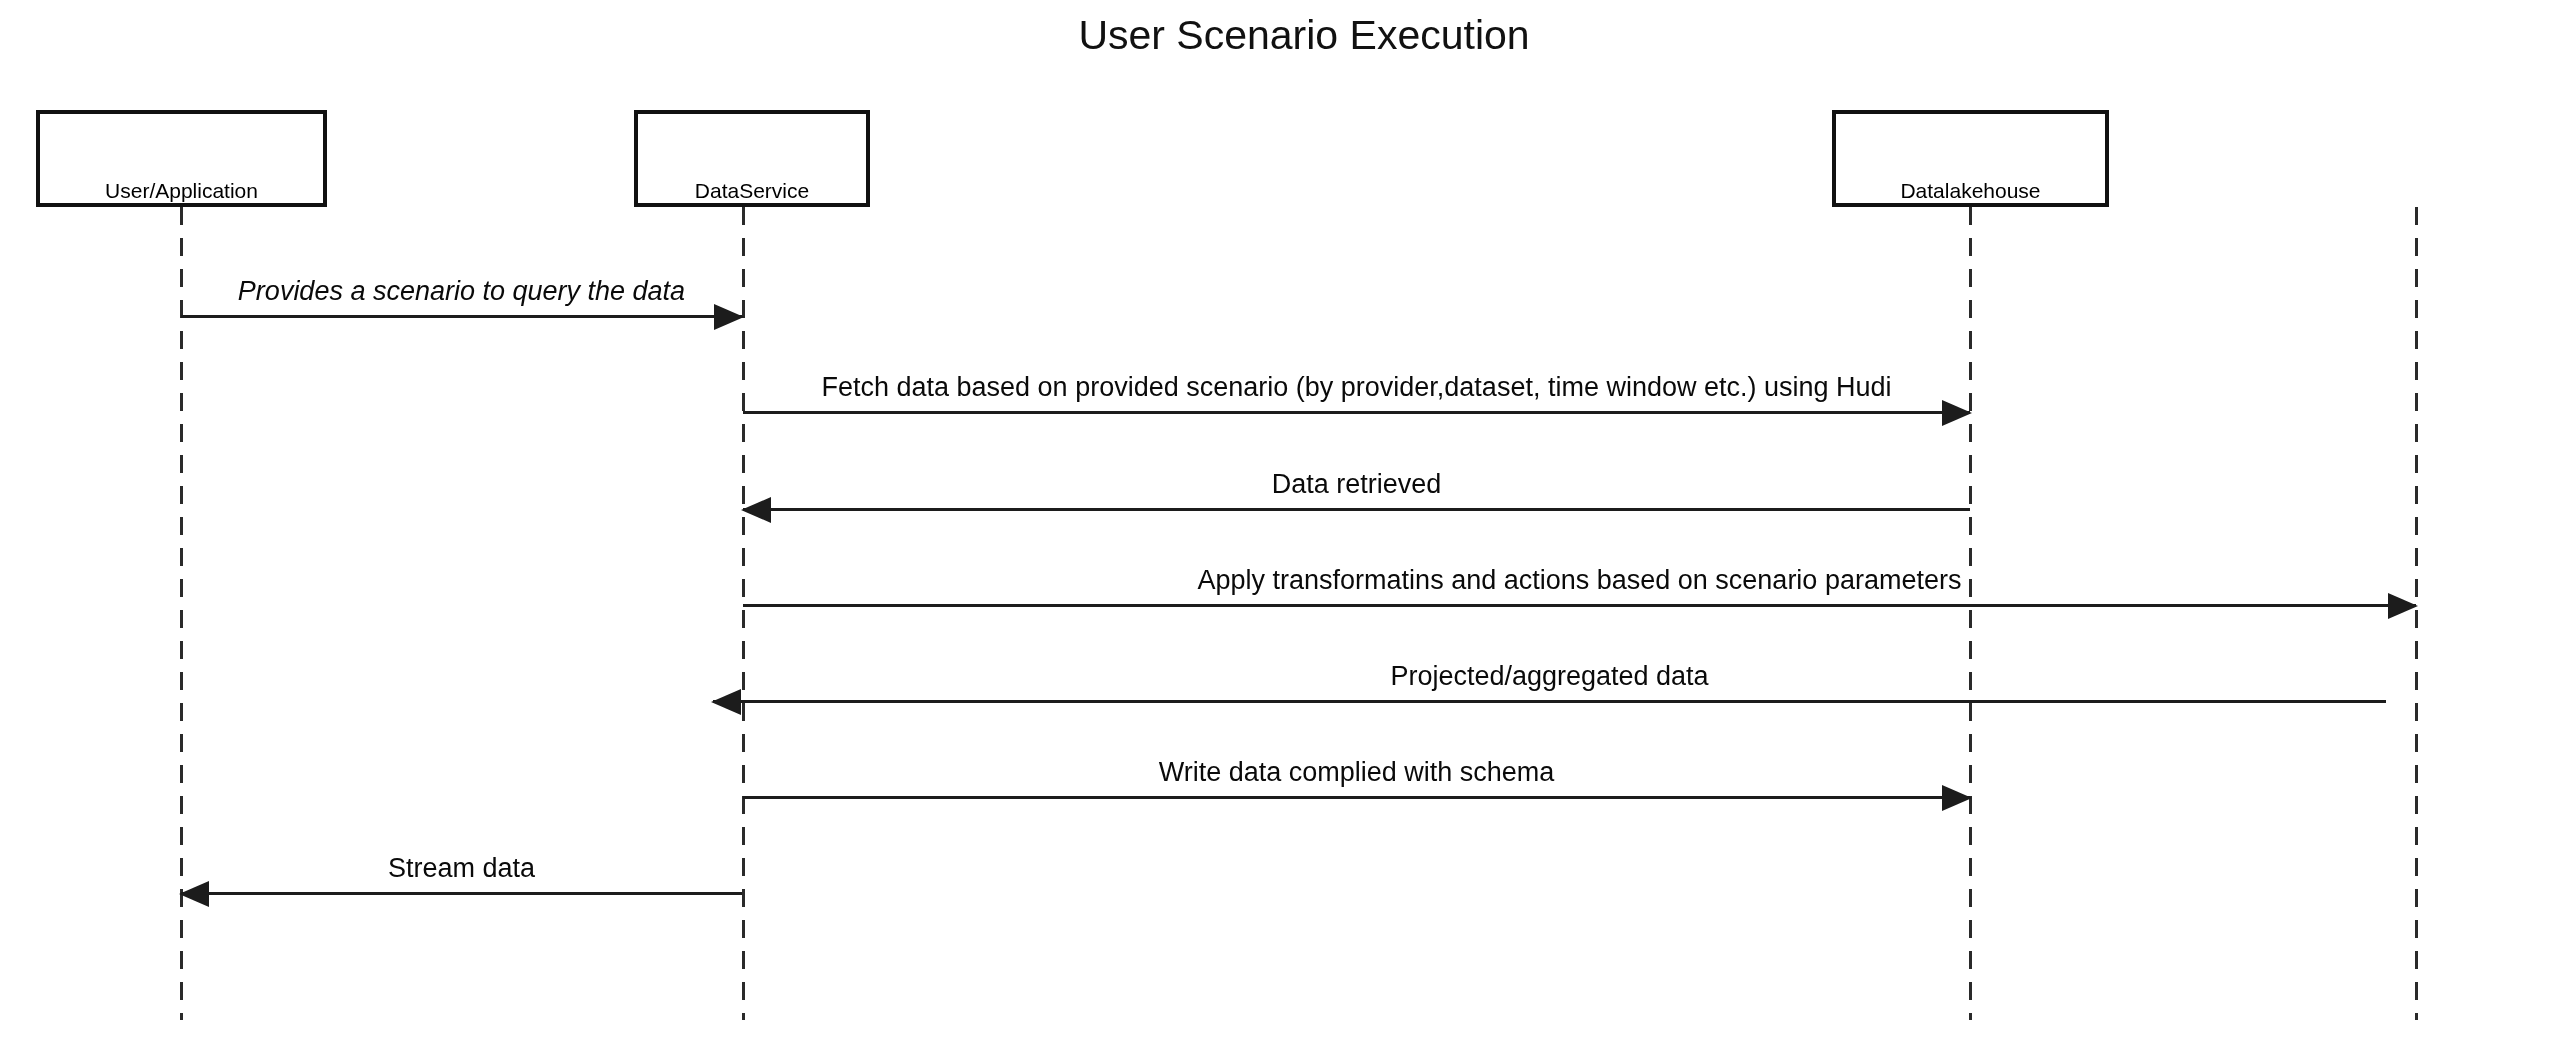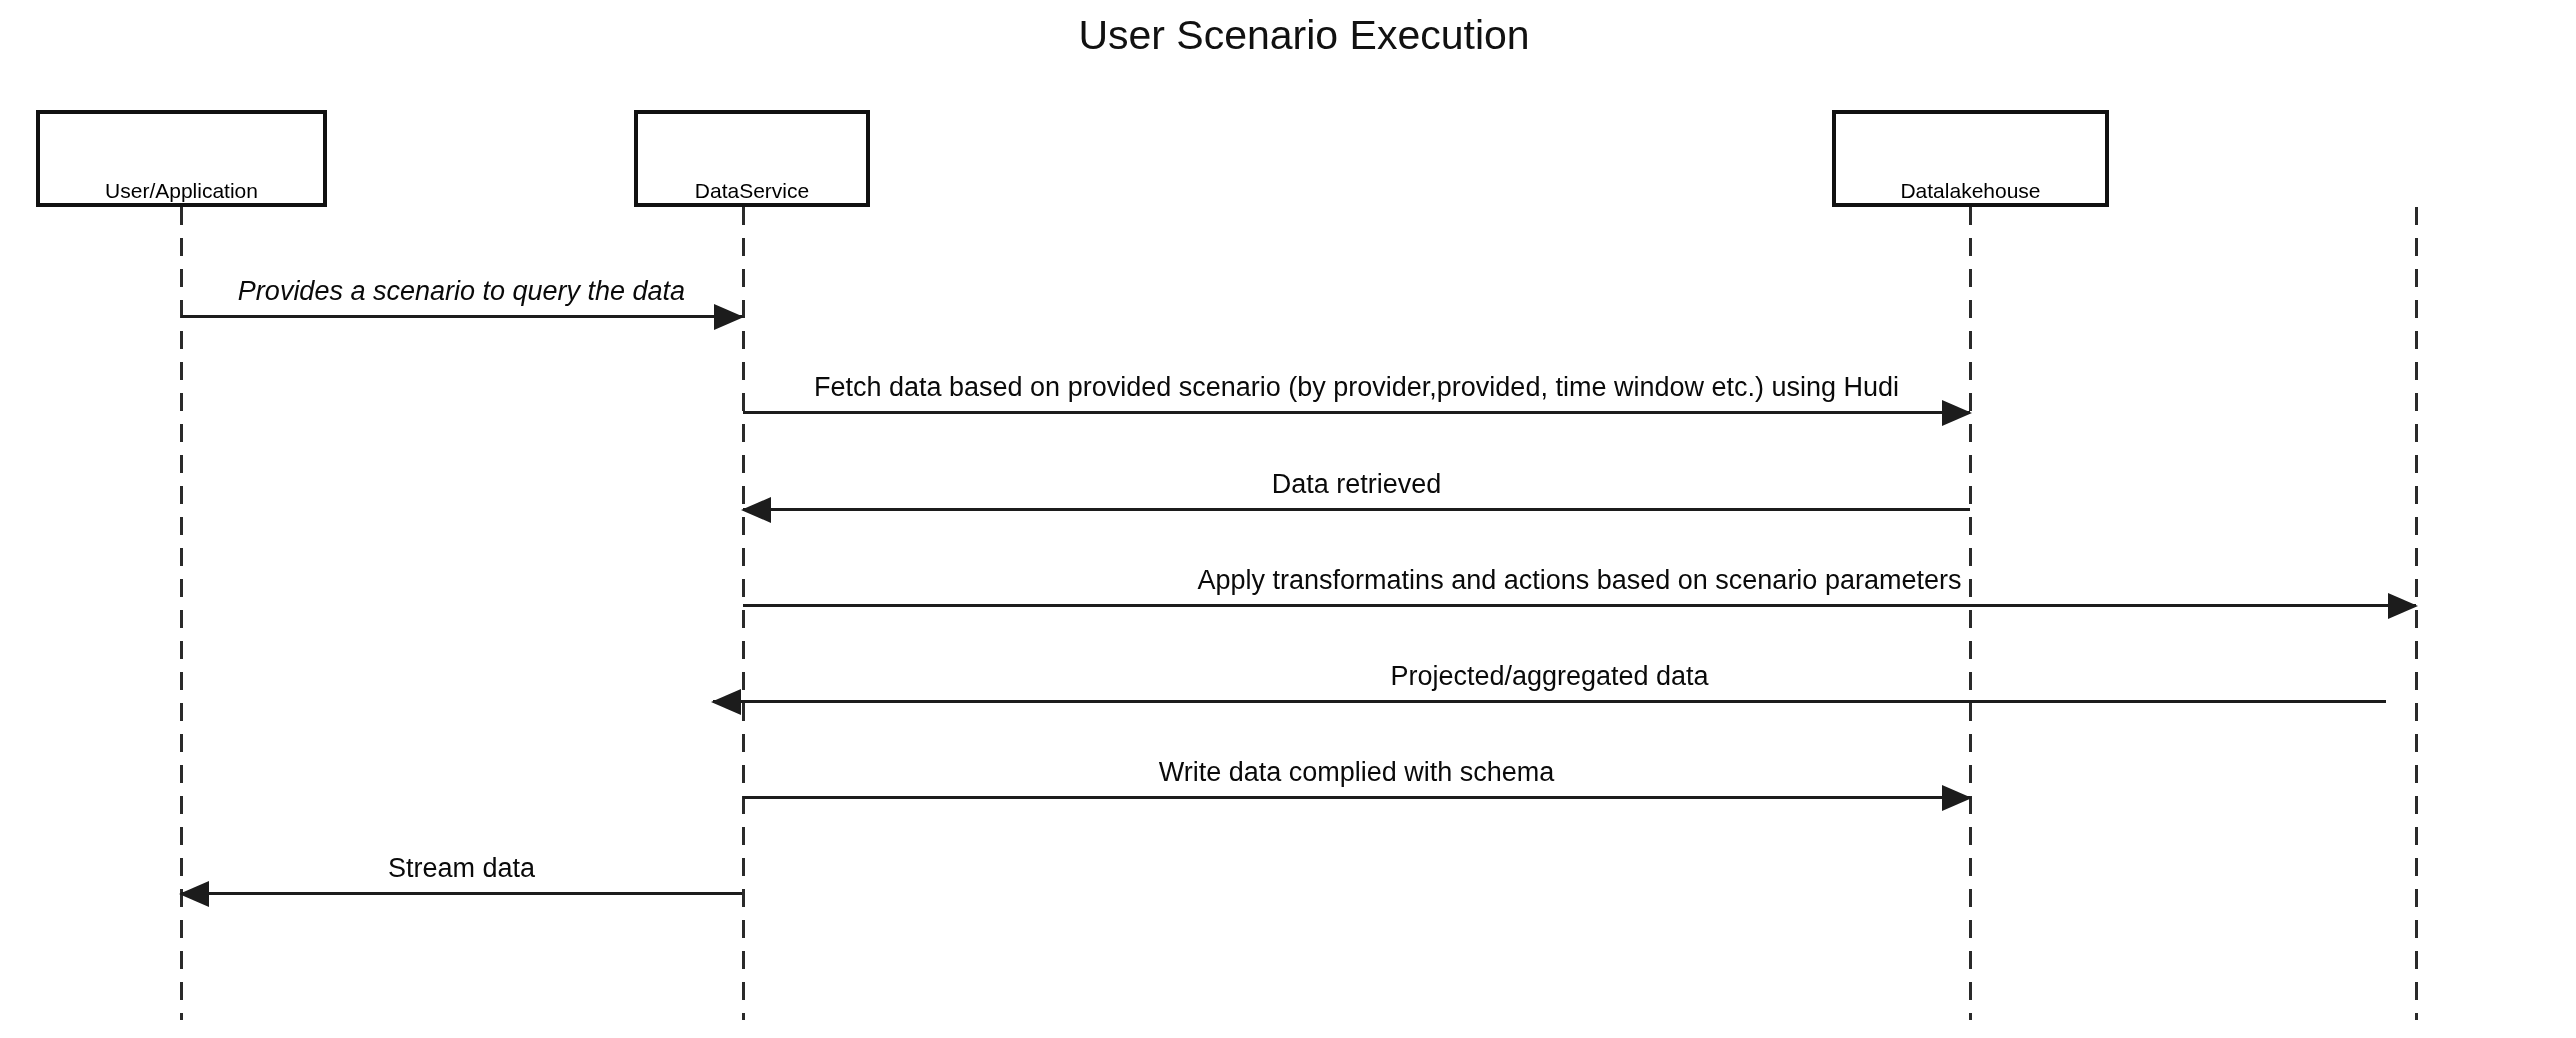"Fetch data based on provided" div.msg-label { text: provider,provided -> provider,dataset }
